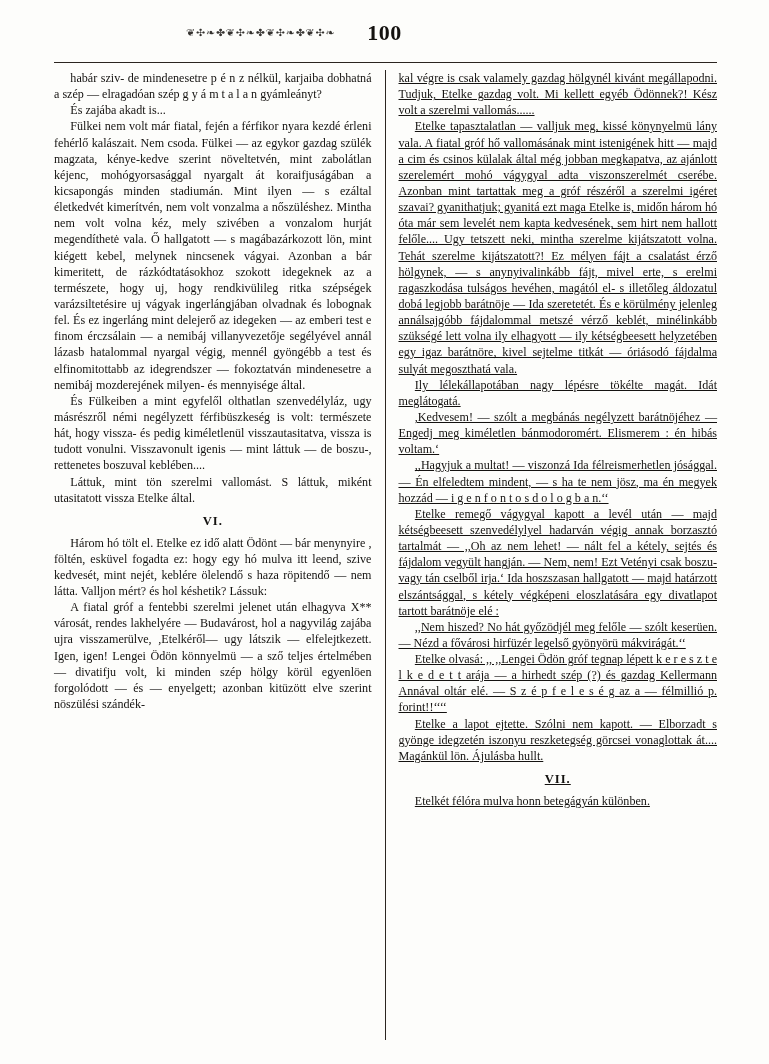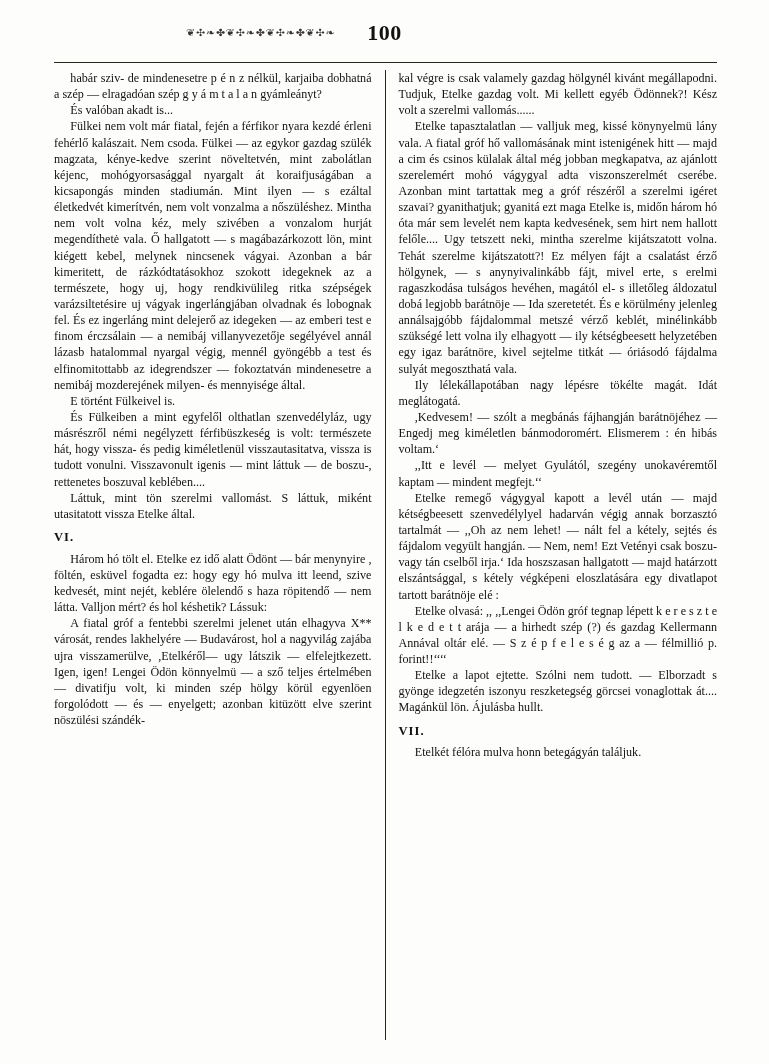"kal végre is csak valamely" .col-right { text-decoration: none -> underline }
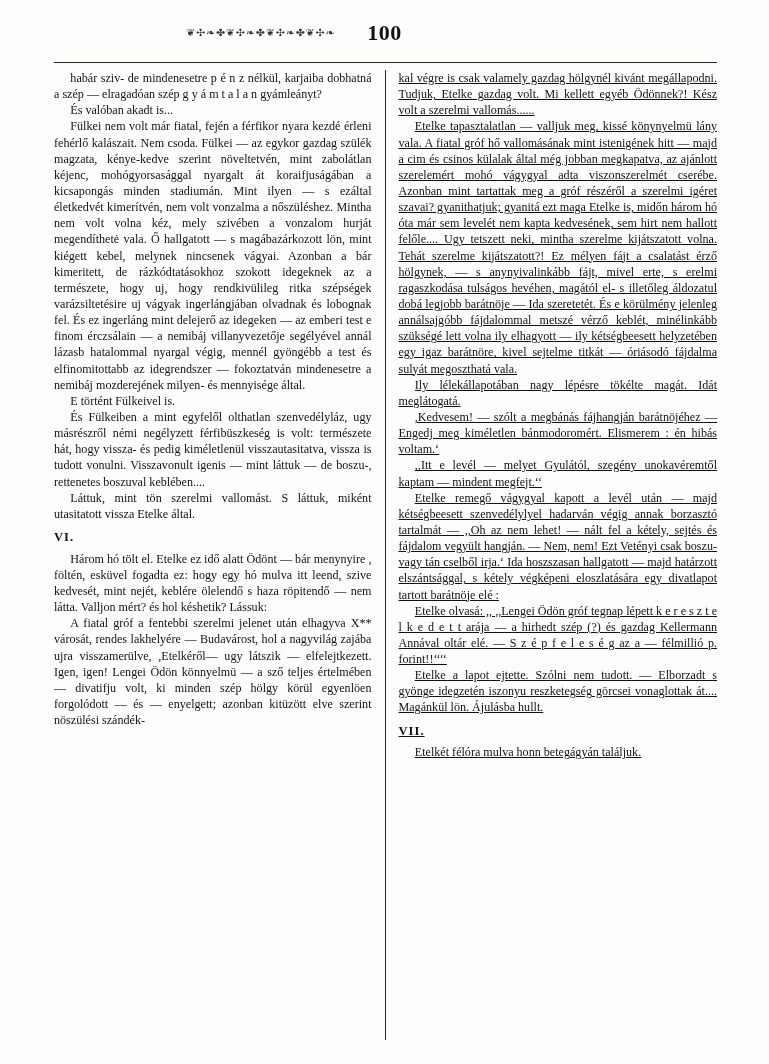"És valóban akadt is..." p { text: valóban -> zajába }
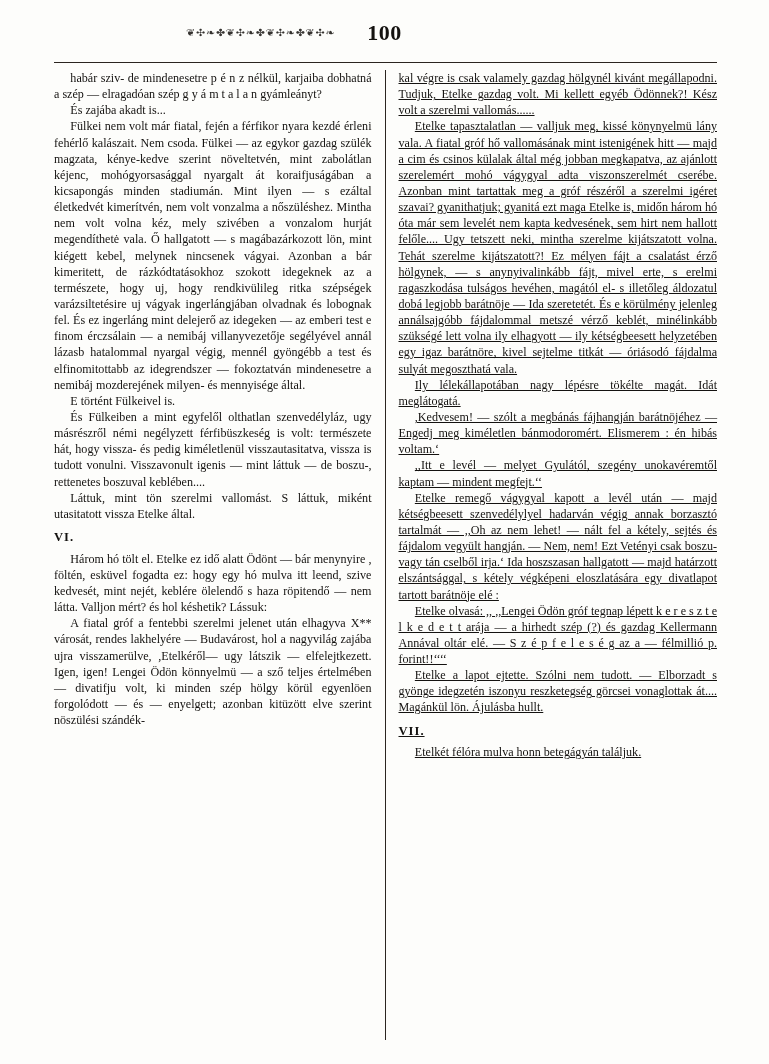"E történt Fülkeivel is." p { html: <p>E történt Fülkeivel is.</p> -> none }
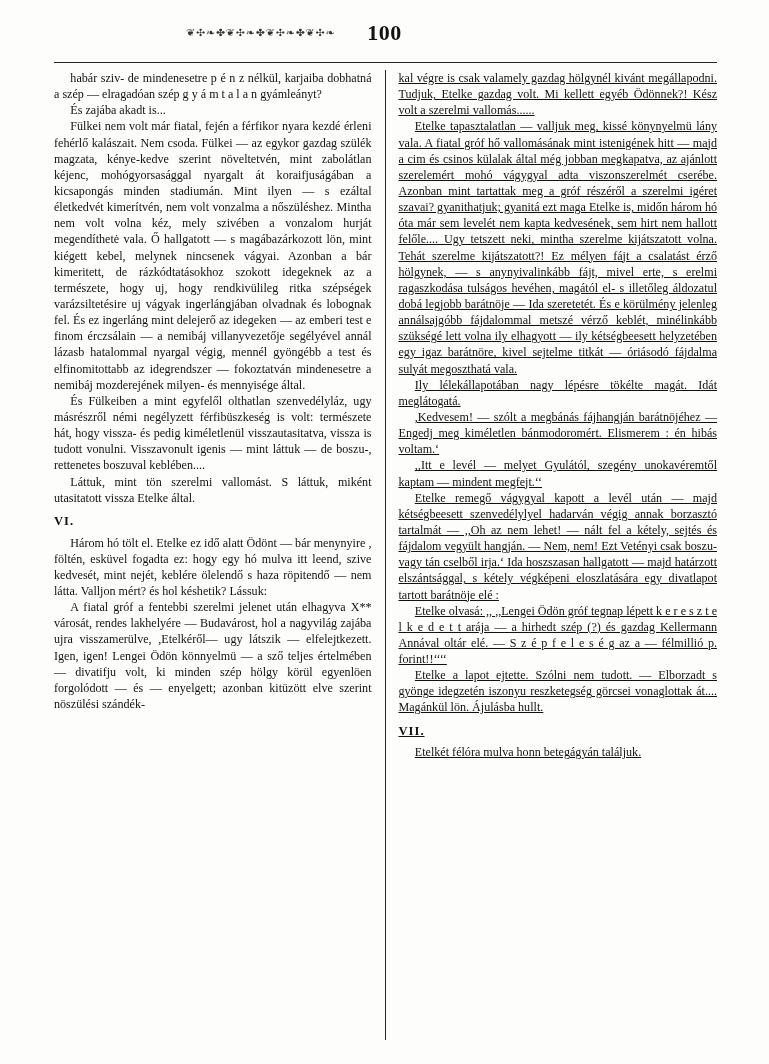",Kedvesem! — szólt a megbánás" p { text: fájhangján -> negélyzett }
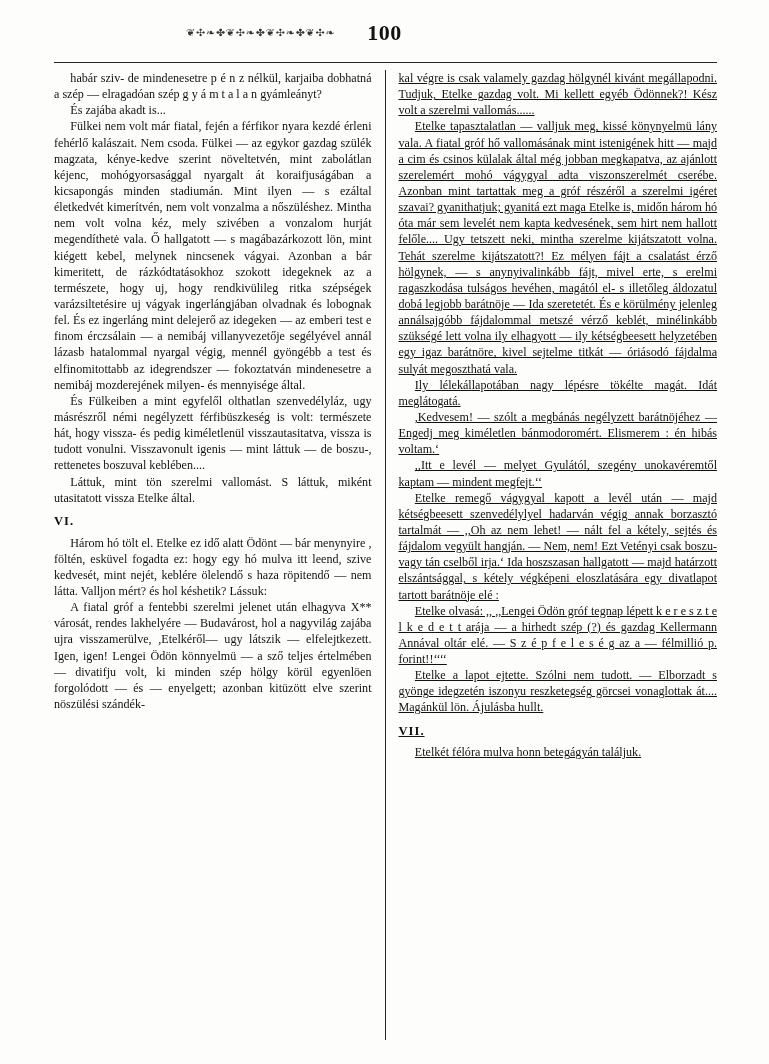",,Hagyjuk a multat! — viszonzá" p { html: none -> <p>,,Hagyjuk a multat! — viszonzá Ida félreismerhetlen jósággal. — Én elfeledtem mindent, — s ha te nem jösz, ma én megyek hozzád — i g e n f o n t o s d o l o g b a n.‘‘</p> }
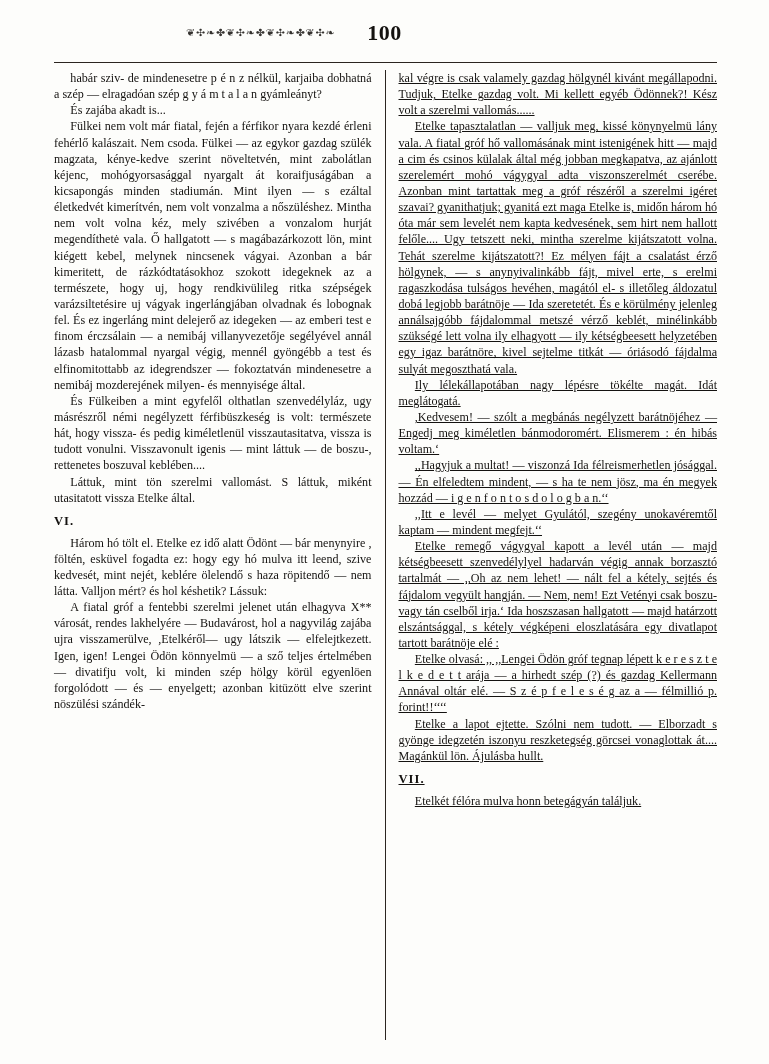"VI." .chapnum { text-align: left -> center }
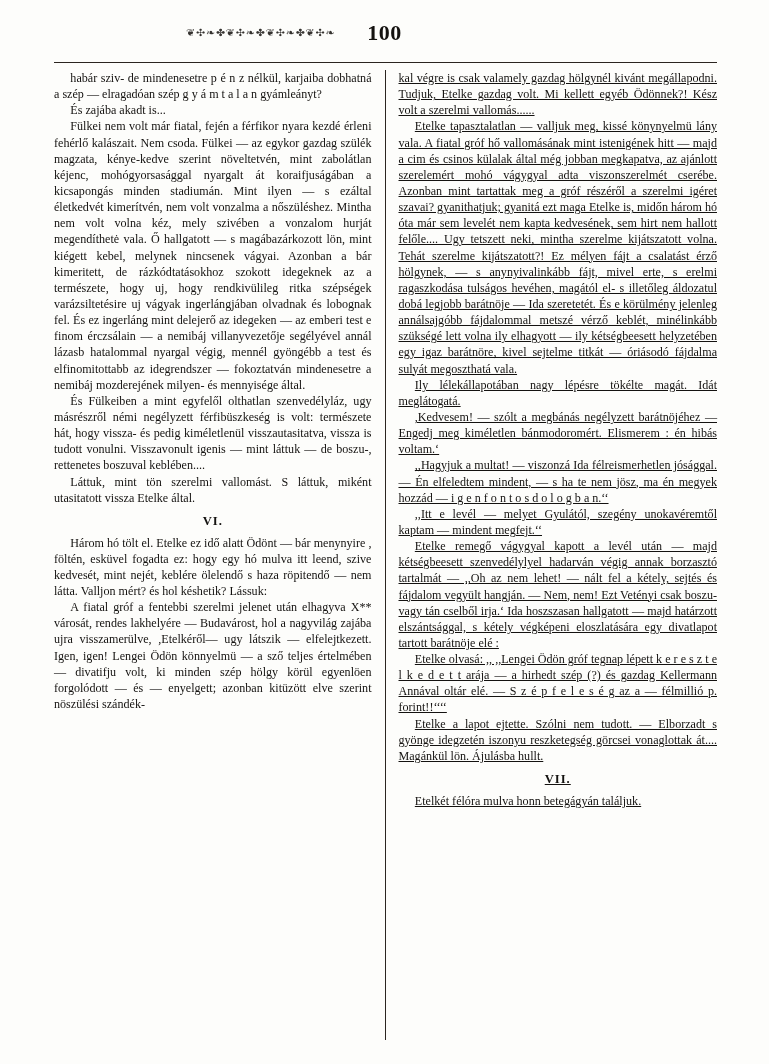",,Itt e levél — melyet" p { html: <p>,,Itt e levél — melyet Gyulától, szegény unokavéremtől kaptam — mindent megfejt.‘‘</p> -> none }
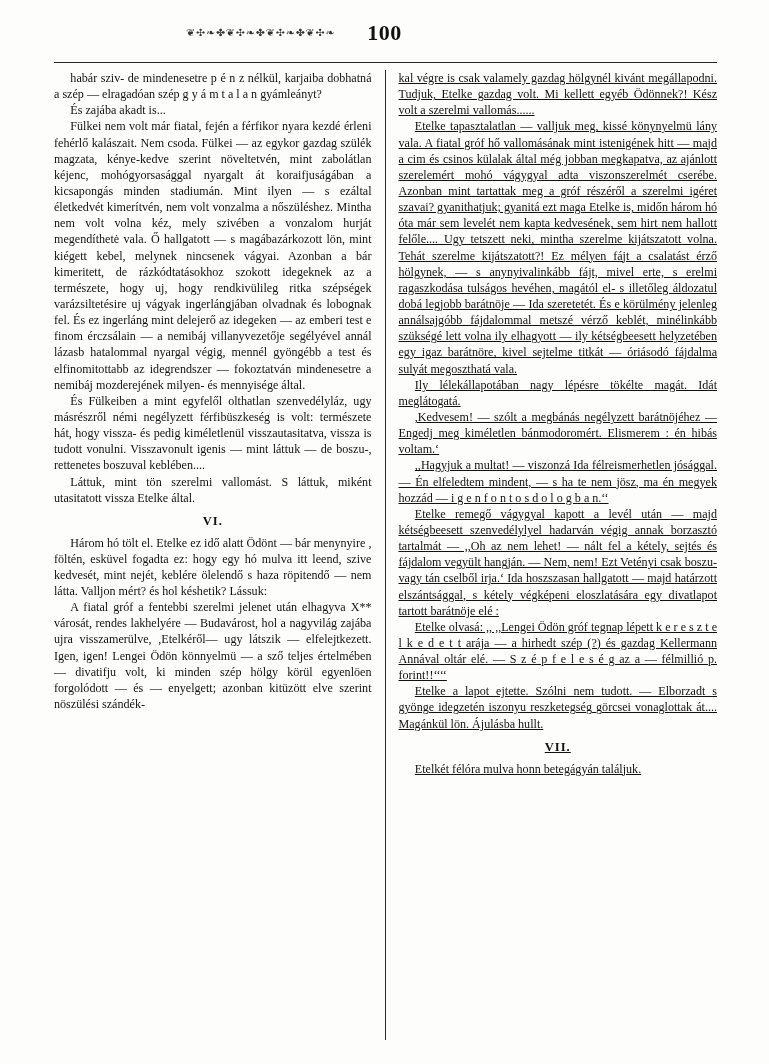",,Nem hiszed? No hát győzödjél" p { html: none -> <p>,,Nem hiszed? No hát győzödjél meg felőle — szólt keserüen. — Nézd a fővárosi hirfüzér legelső gyönyörü mákvirágát.‘‘</p> }
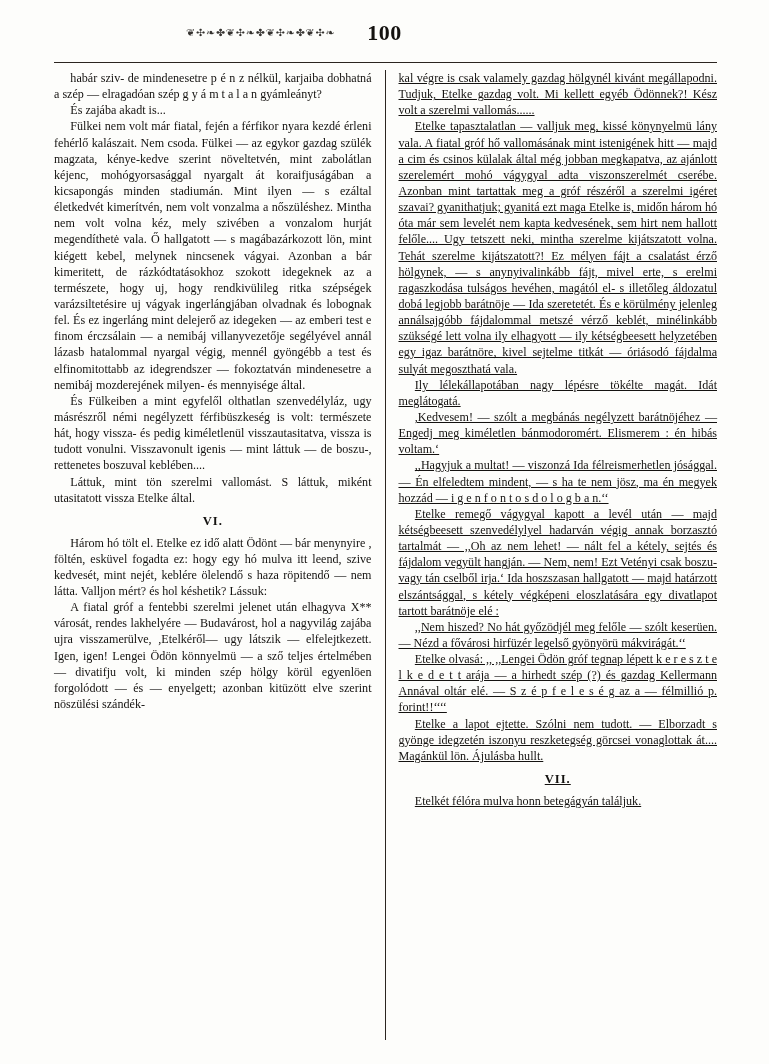"Etelke a lapot ejtette. Szólni" p { text: tudott -> kapott }
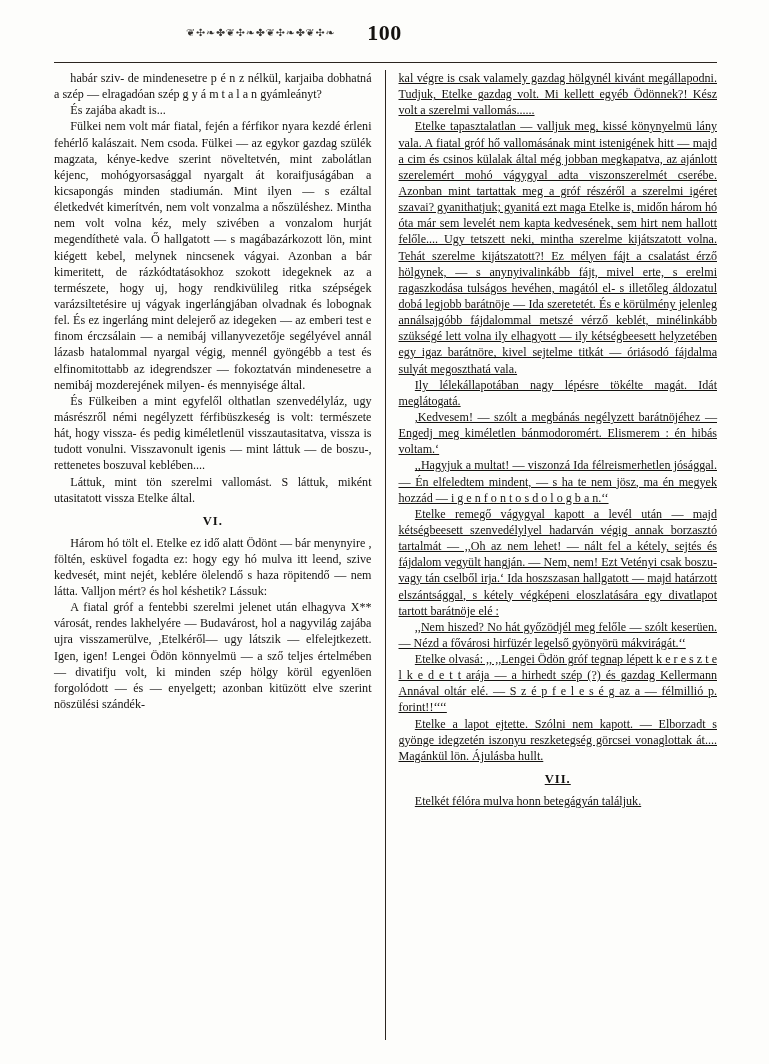"Etelkét félóra mulva honn betegágyán" p { text: találjuk -> különben }
